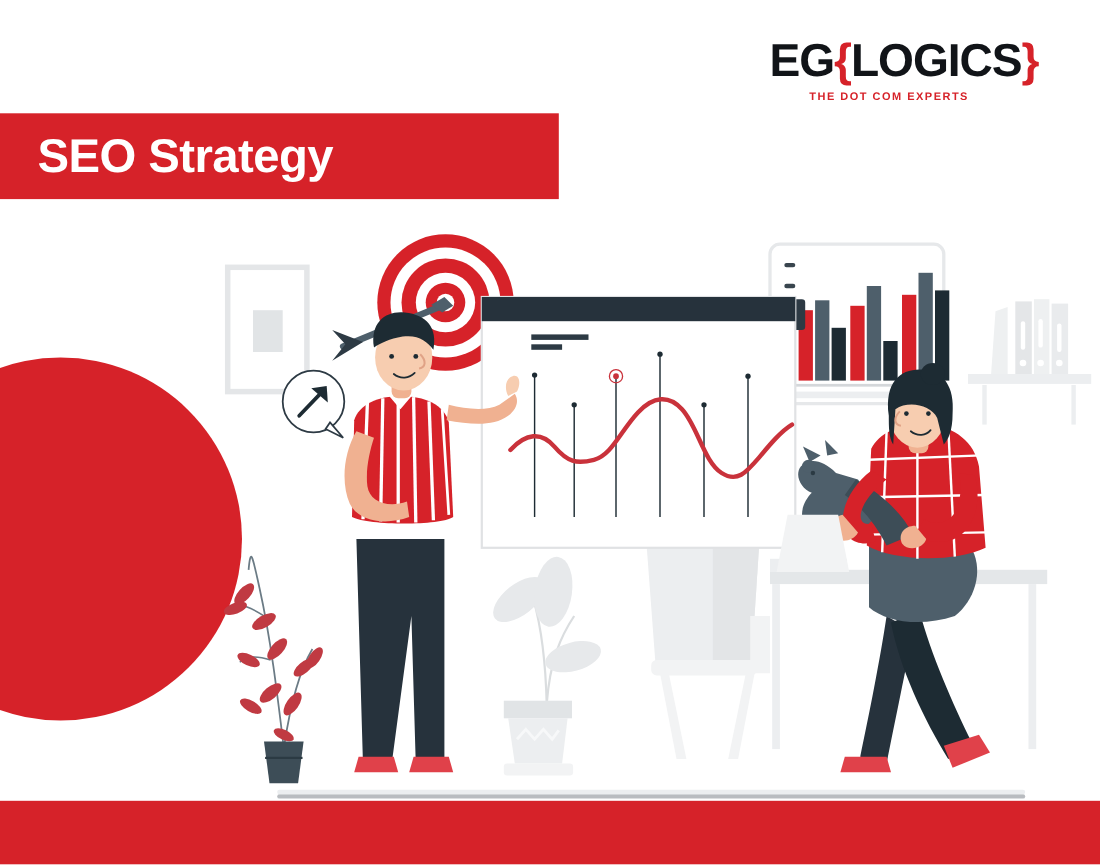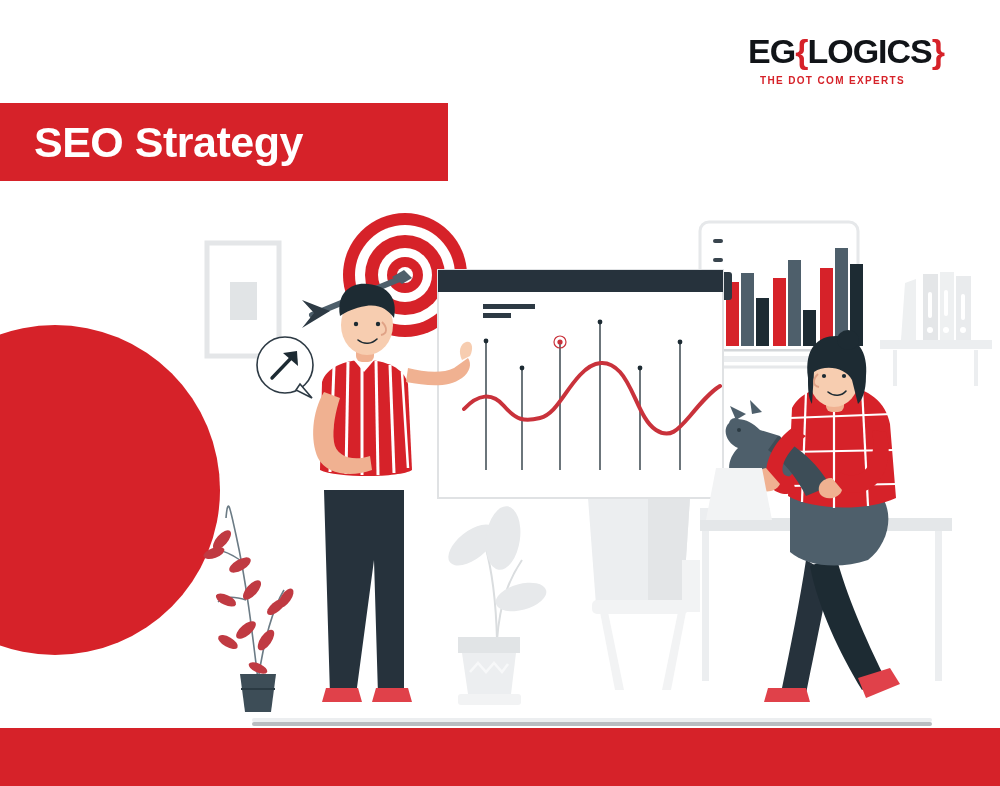"EG{LOGICS}" .logo-row { font-size: 34px -> 42px }
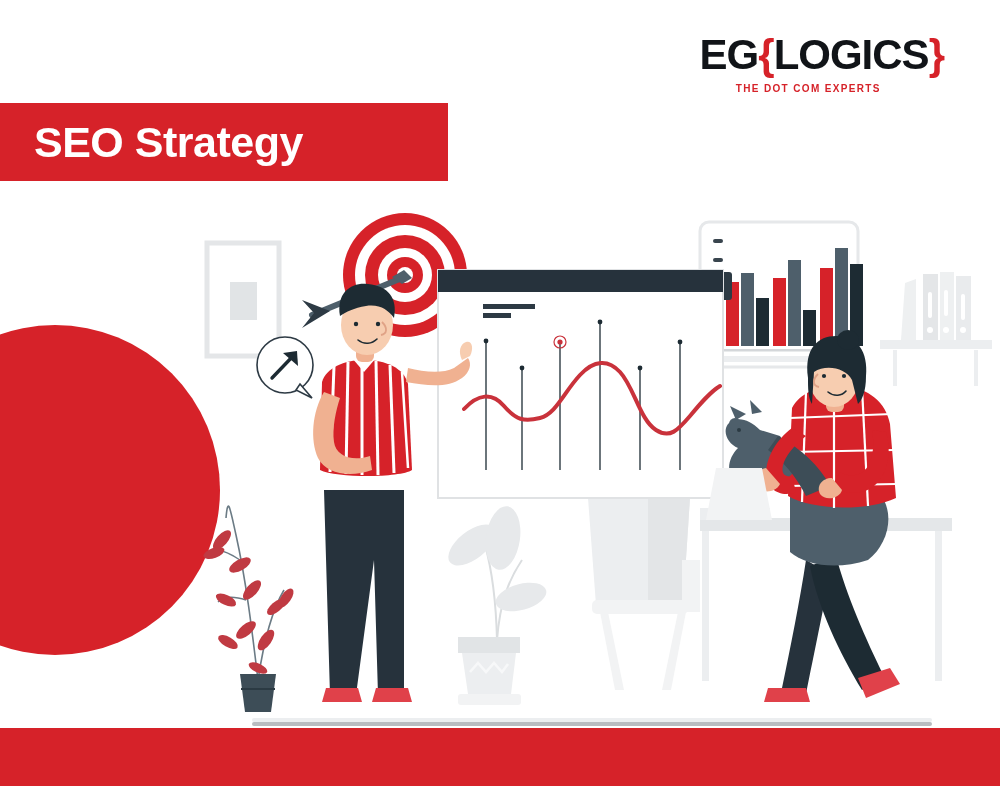"SEO Strategy" .title-banner { width: 448px -> 508px }
